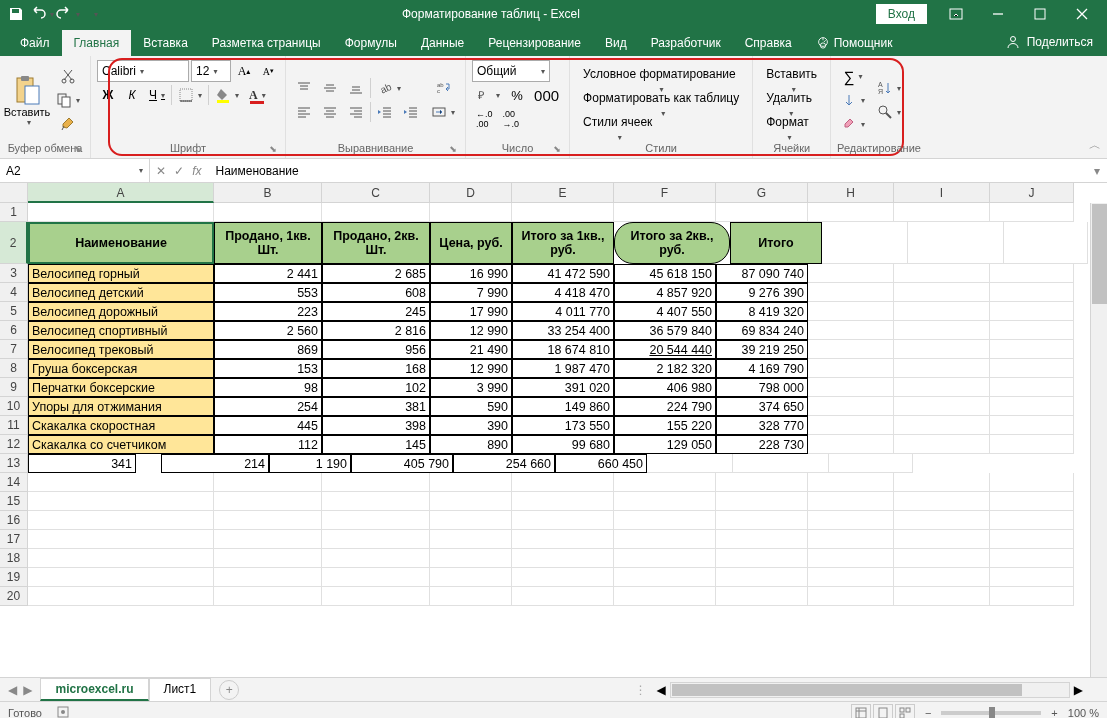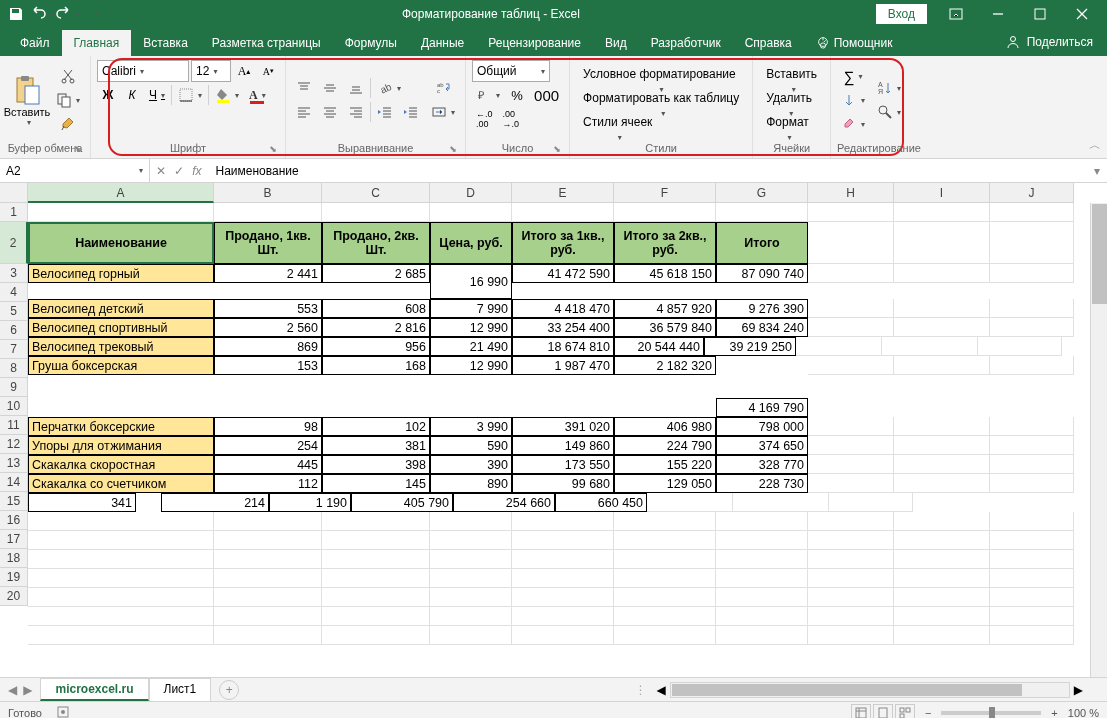"Итого за 2кв., руб." div.cell { border-radius: none -> 19px; width: 102px -> 116px }
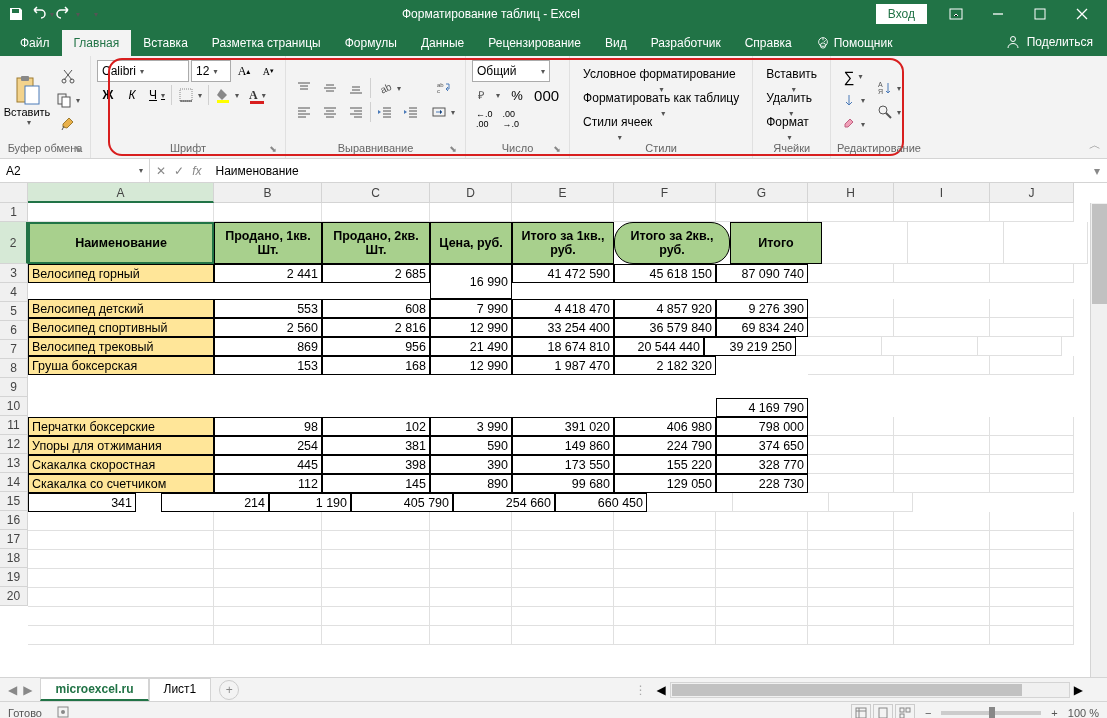"16 990" div.cell { height: 35px -> 19px }
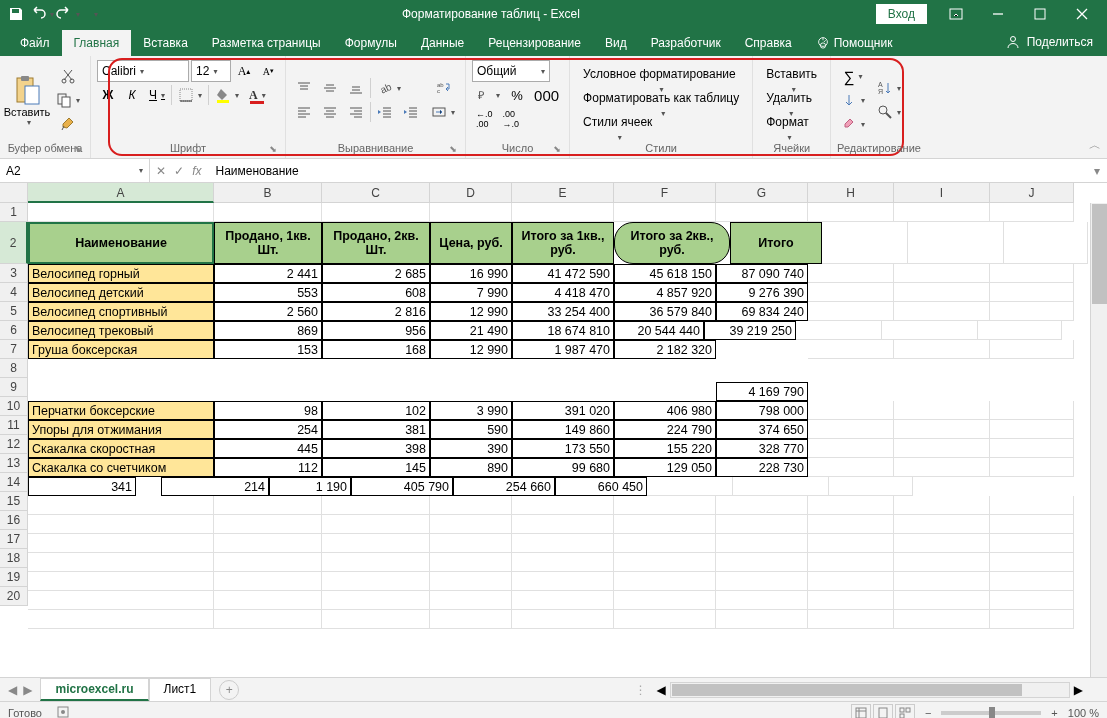"Велосипед дорожный" div.grid-row { html: none -> <div> <div>Велосипед дорожный</div> <div>223</div> <div>245</div> <div>17 990</div> <div>4 011 770</div> <div>4 407 550</div> <div>8 419 320</div> <div></div> <div></div> <div></div> </div> }
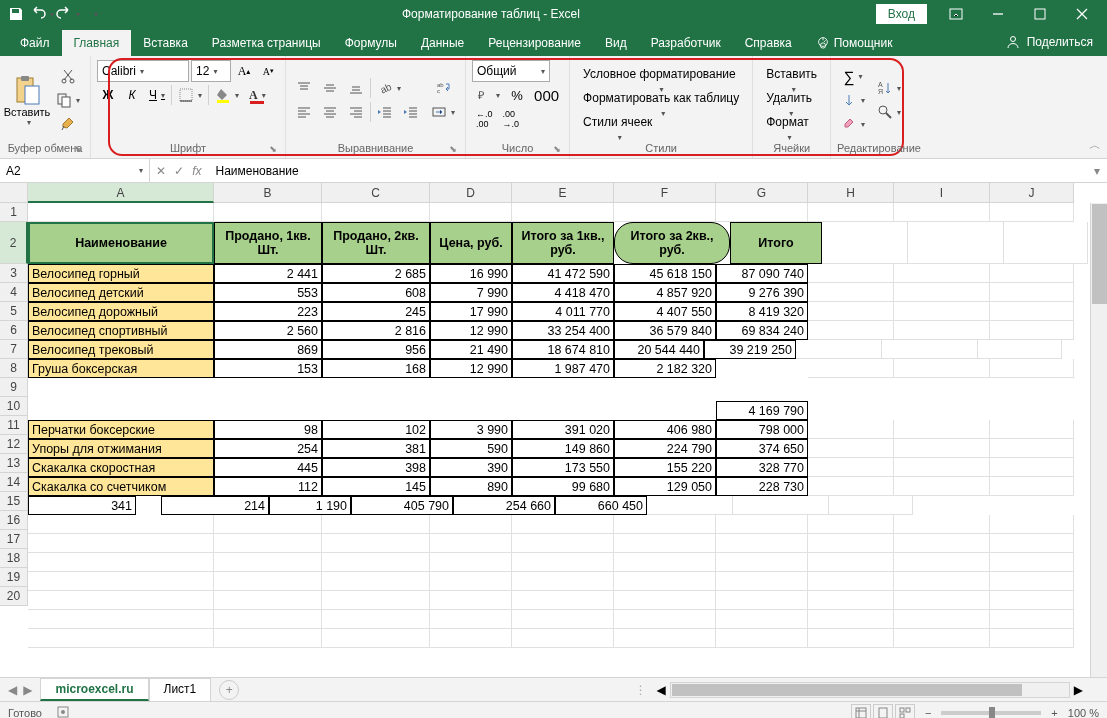"20 544 440" div.cell { text-decoration: none -> underline; width: 90px -> 102px }
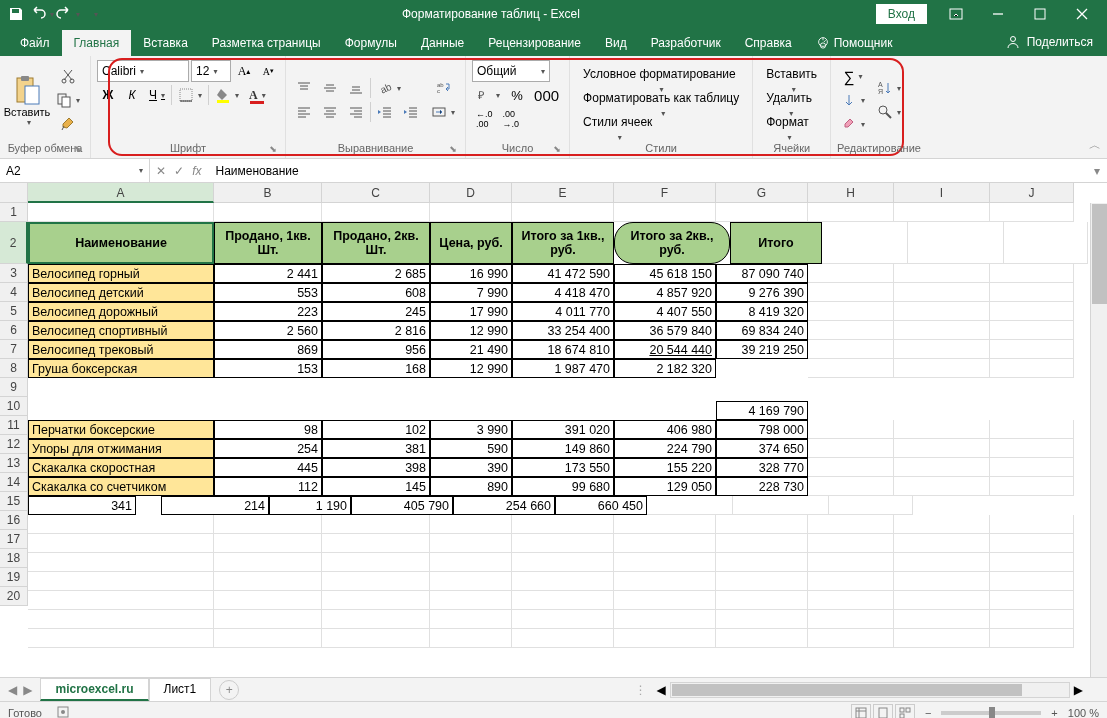"4 169 790" div.cell { margin-top: 42px -> none }
